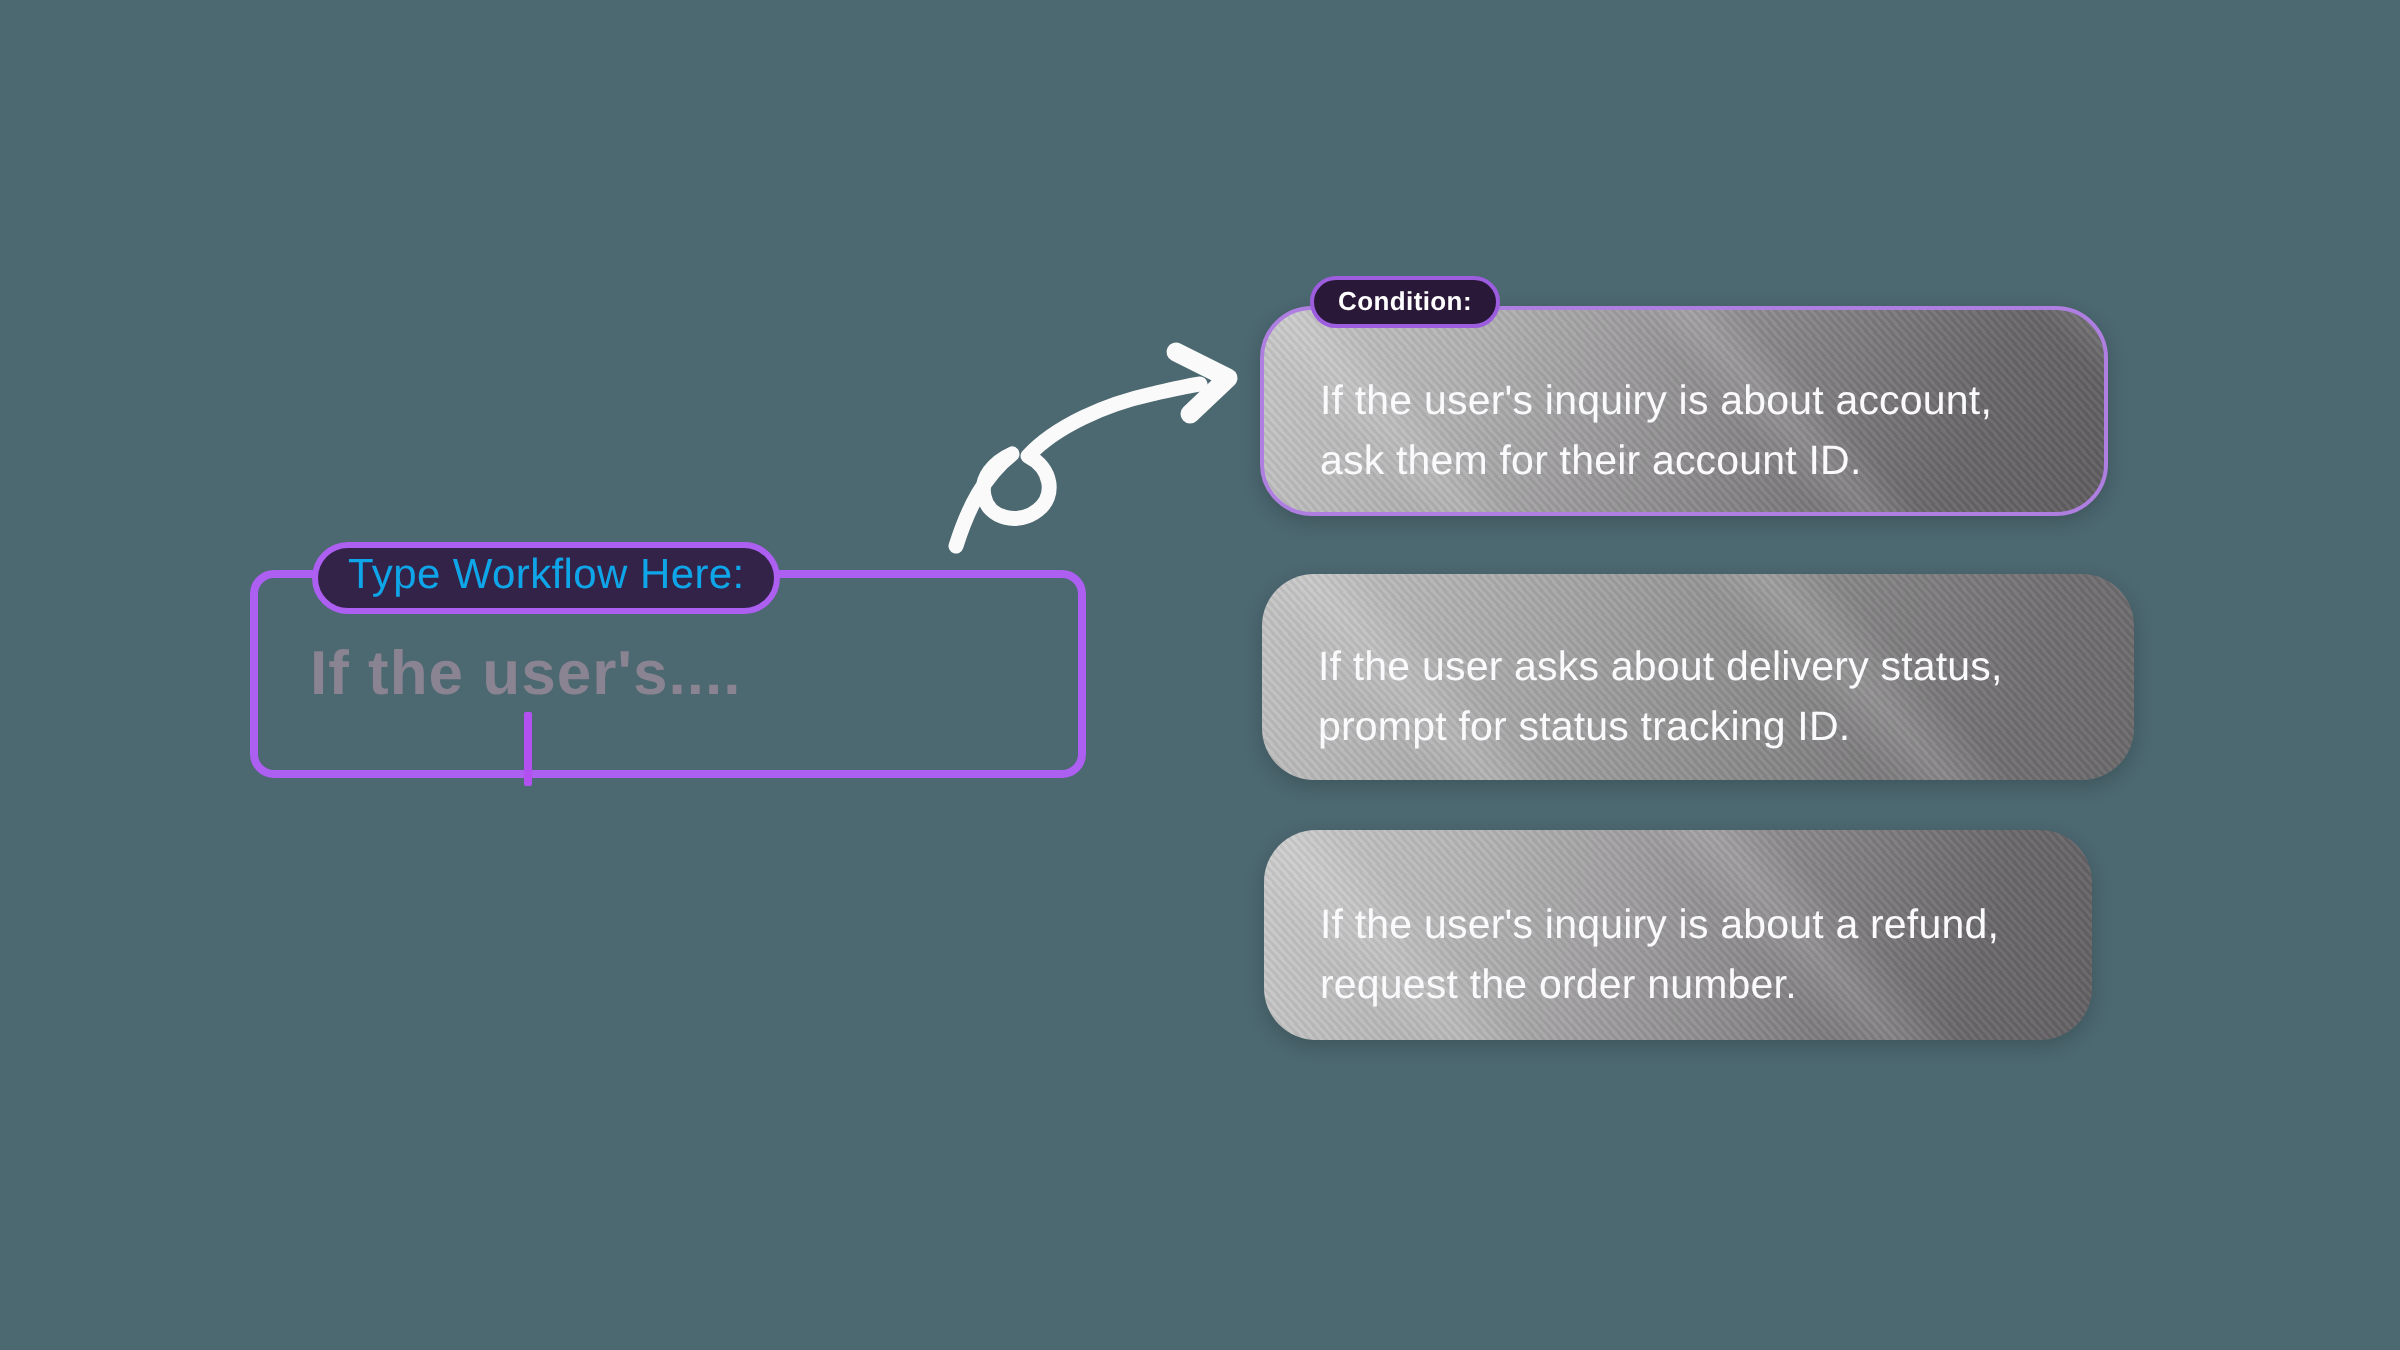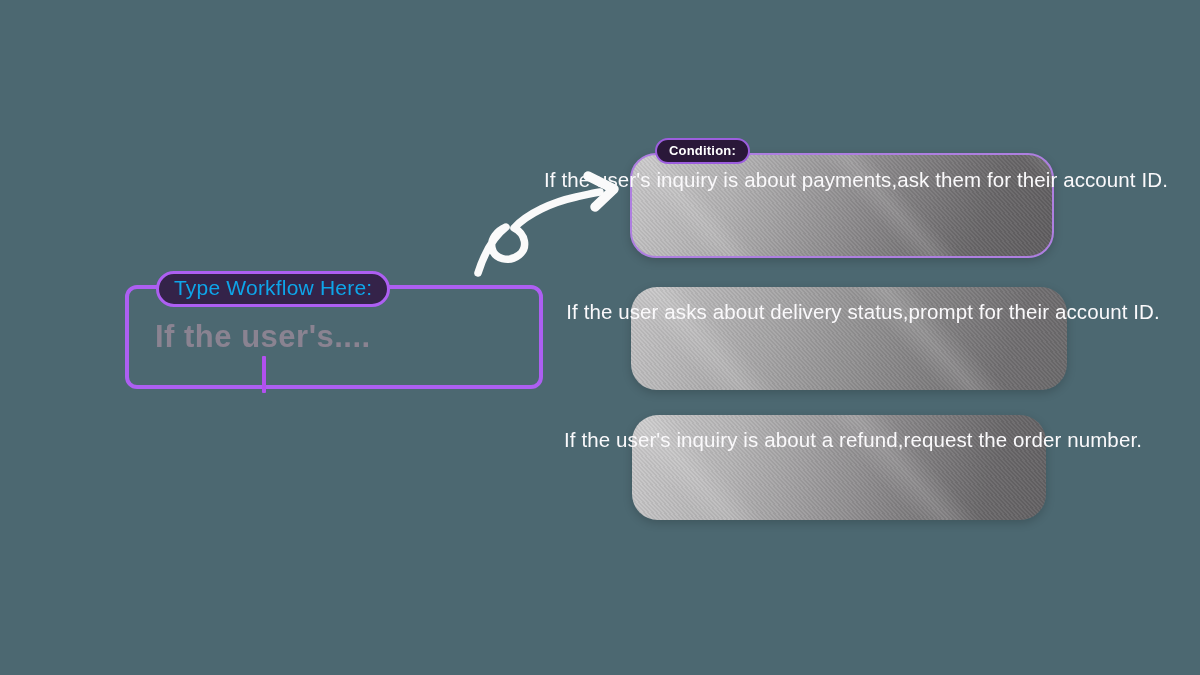"Condition:" .condition-card { flex-direction: row -> column; padding-top: 10px -> 21px }
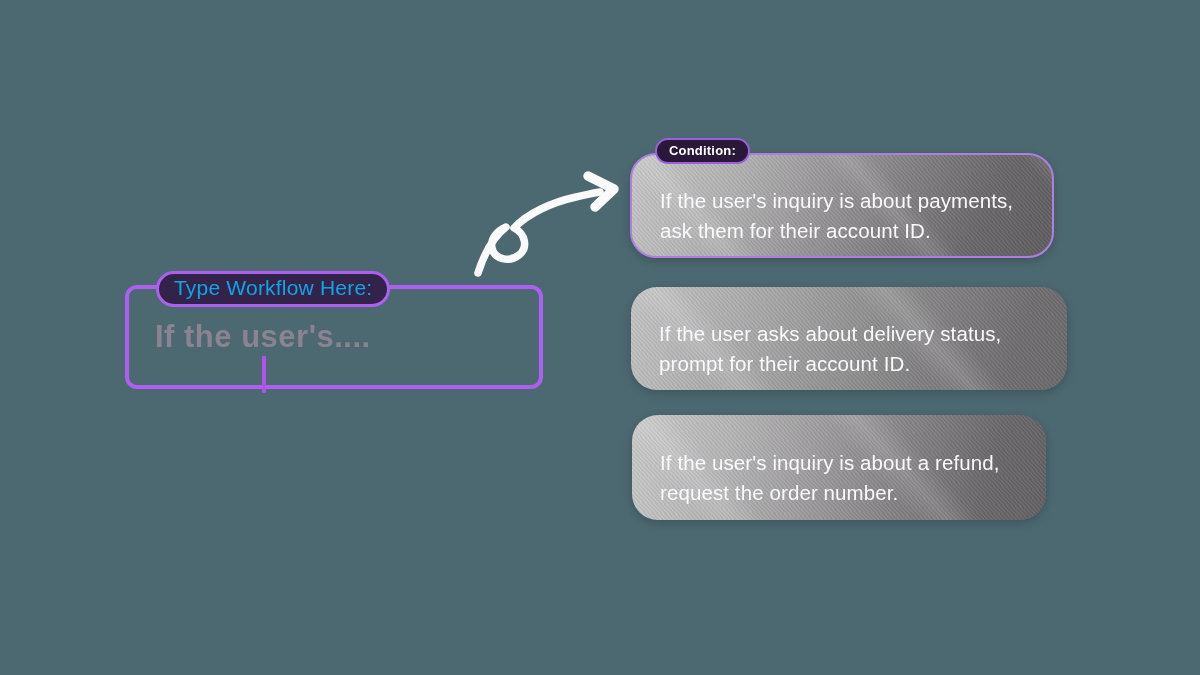"If the user's inquiry is about payments," div.card-line { text: payments -> account }
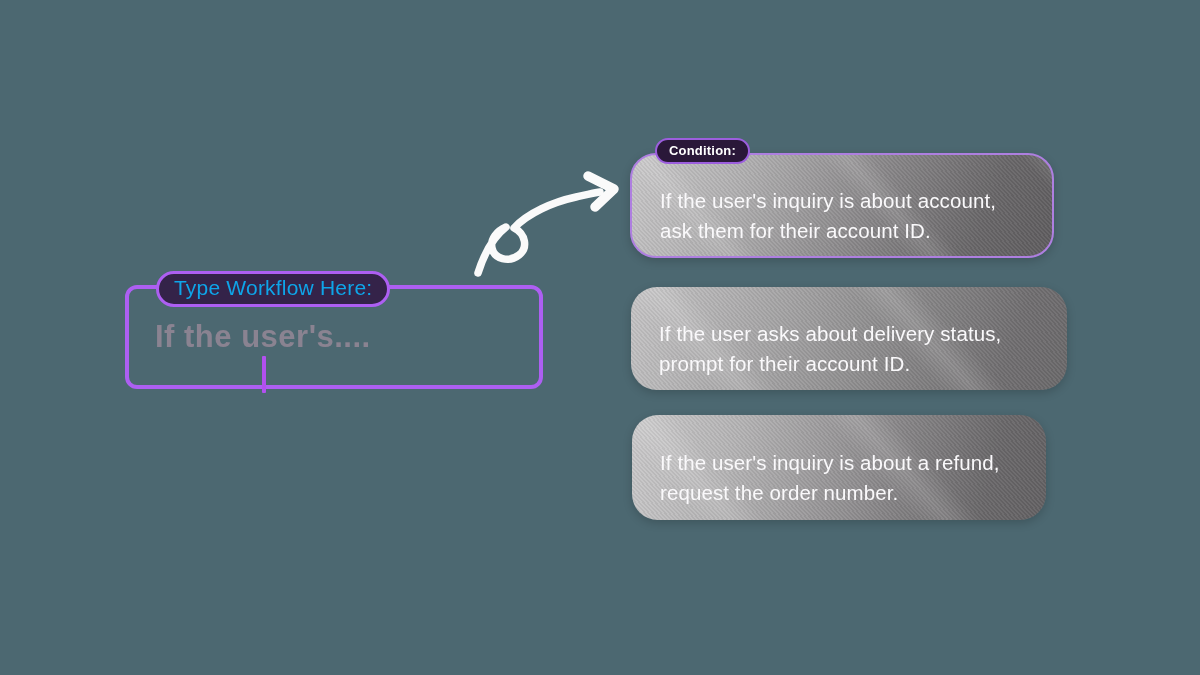"prompt for their account ID." div.card-line { text: their account -> status tracking }
